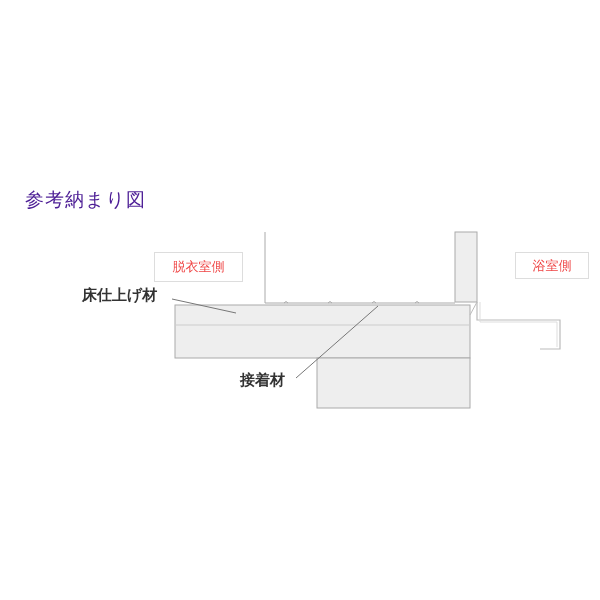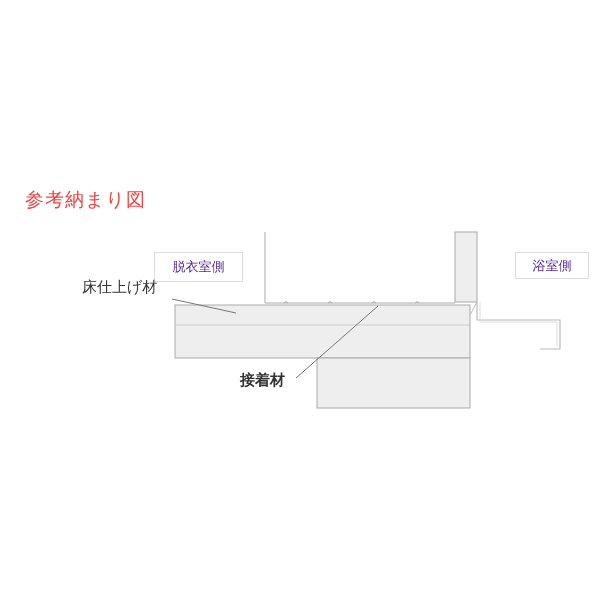"参考納まり図" .title { color: #ef4444 -> #4c1d95 }
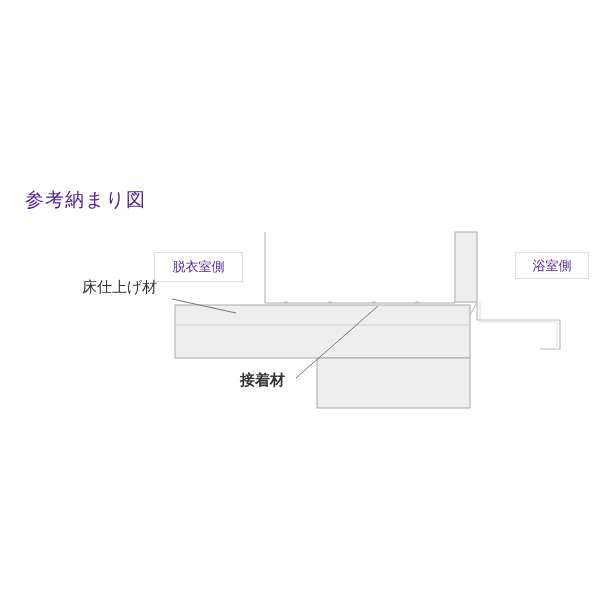"脱衣室側" .tag { color: #4c1d95 -> #ef4444 }
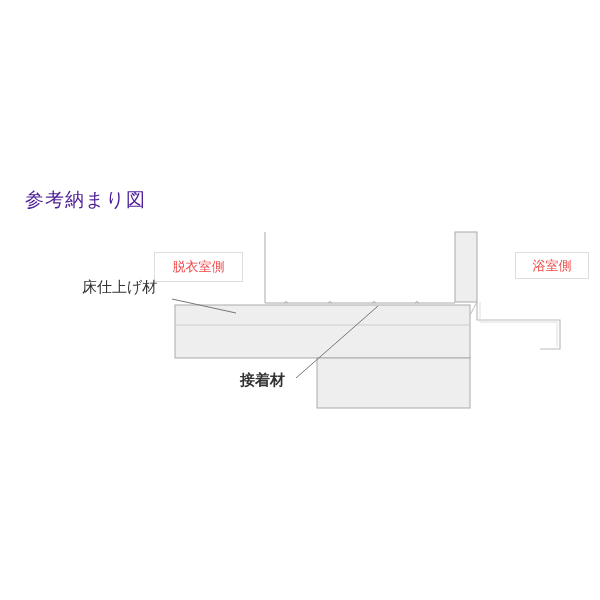"床仕上げ材" div.label { font-weight: none -> bold; top: 278px -> 286px }
